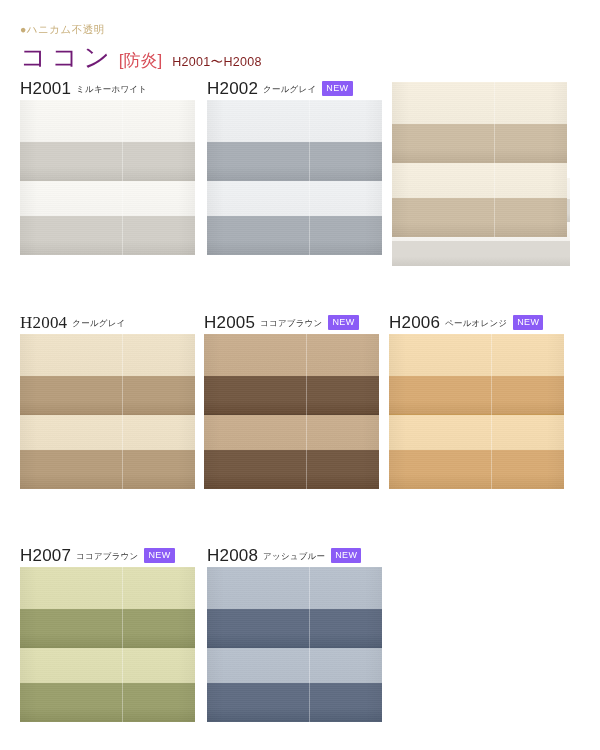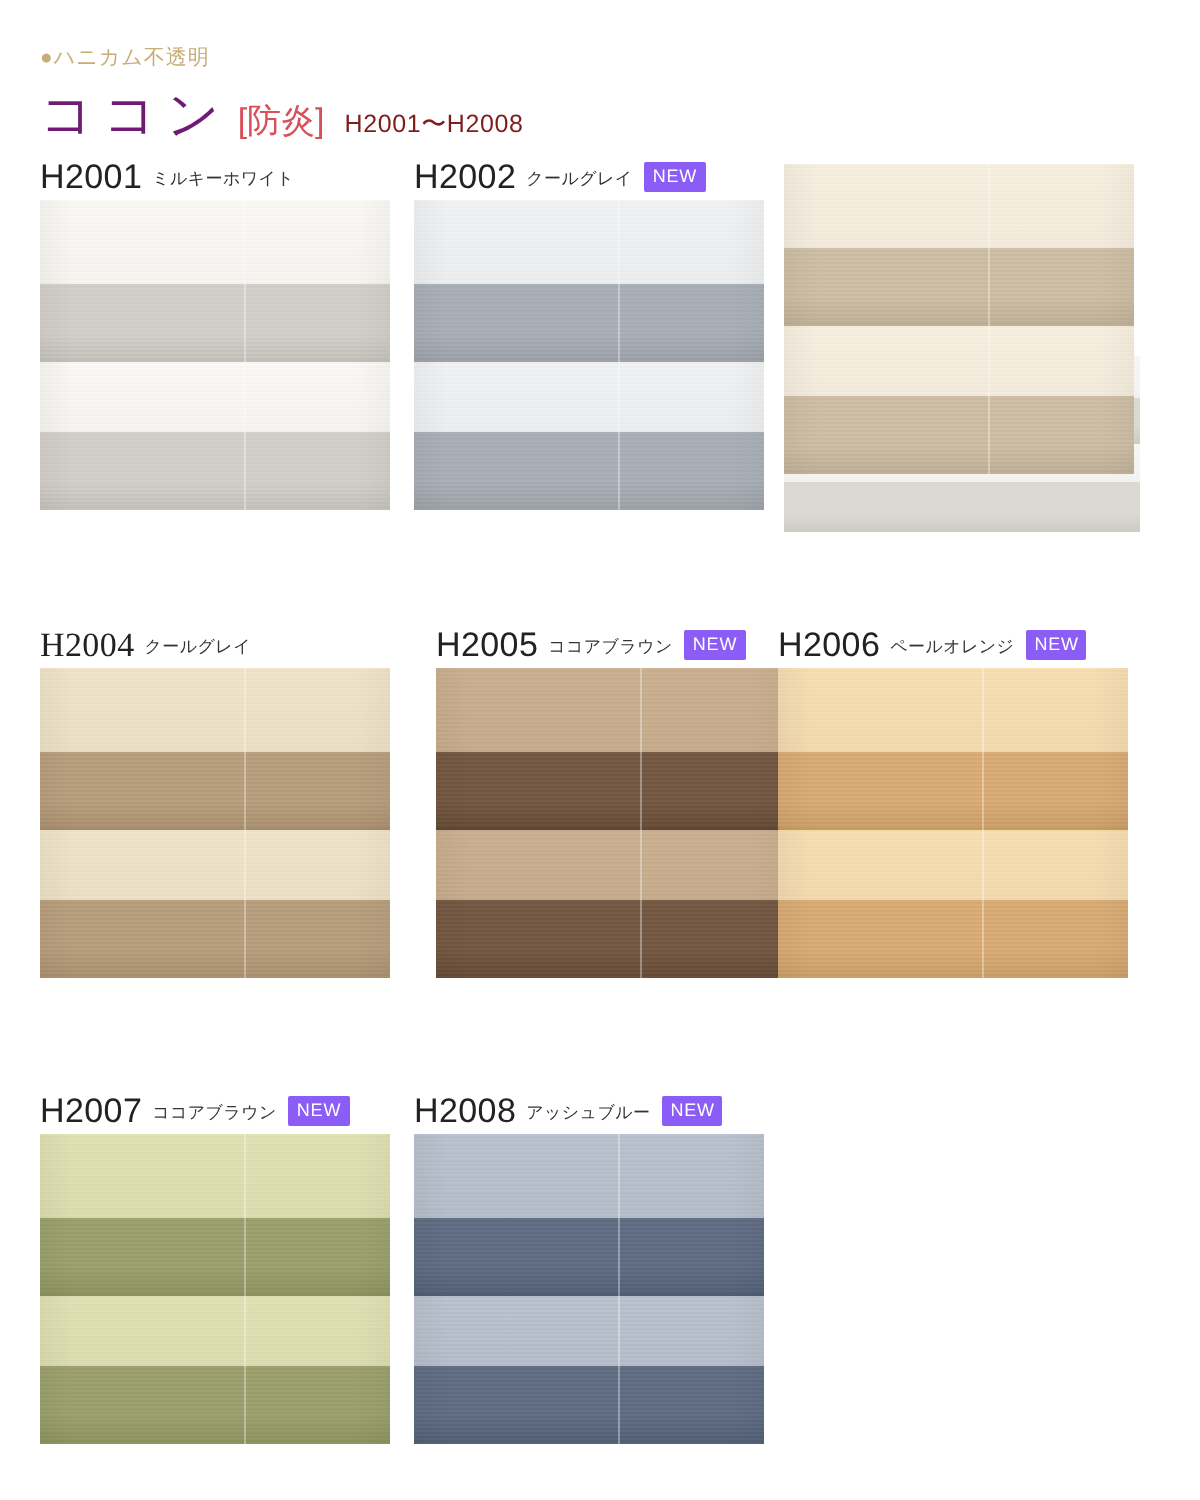"H2005" div.card { left: 218px -> 204px }
